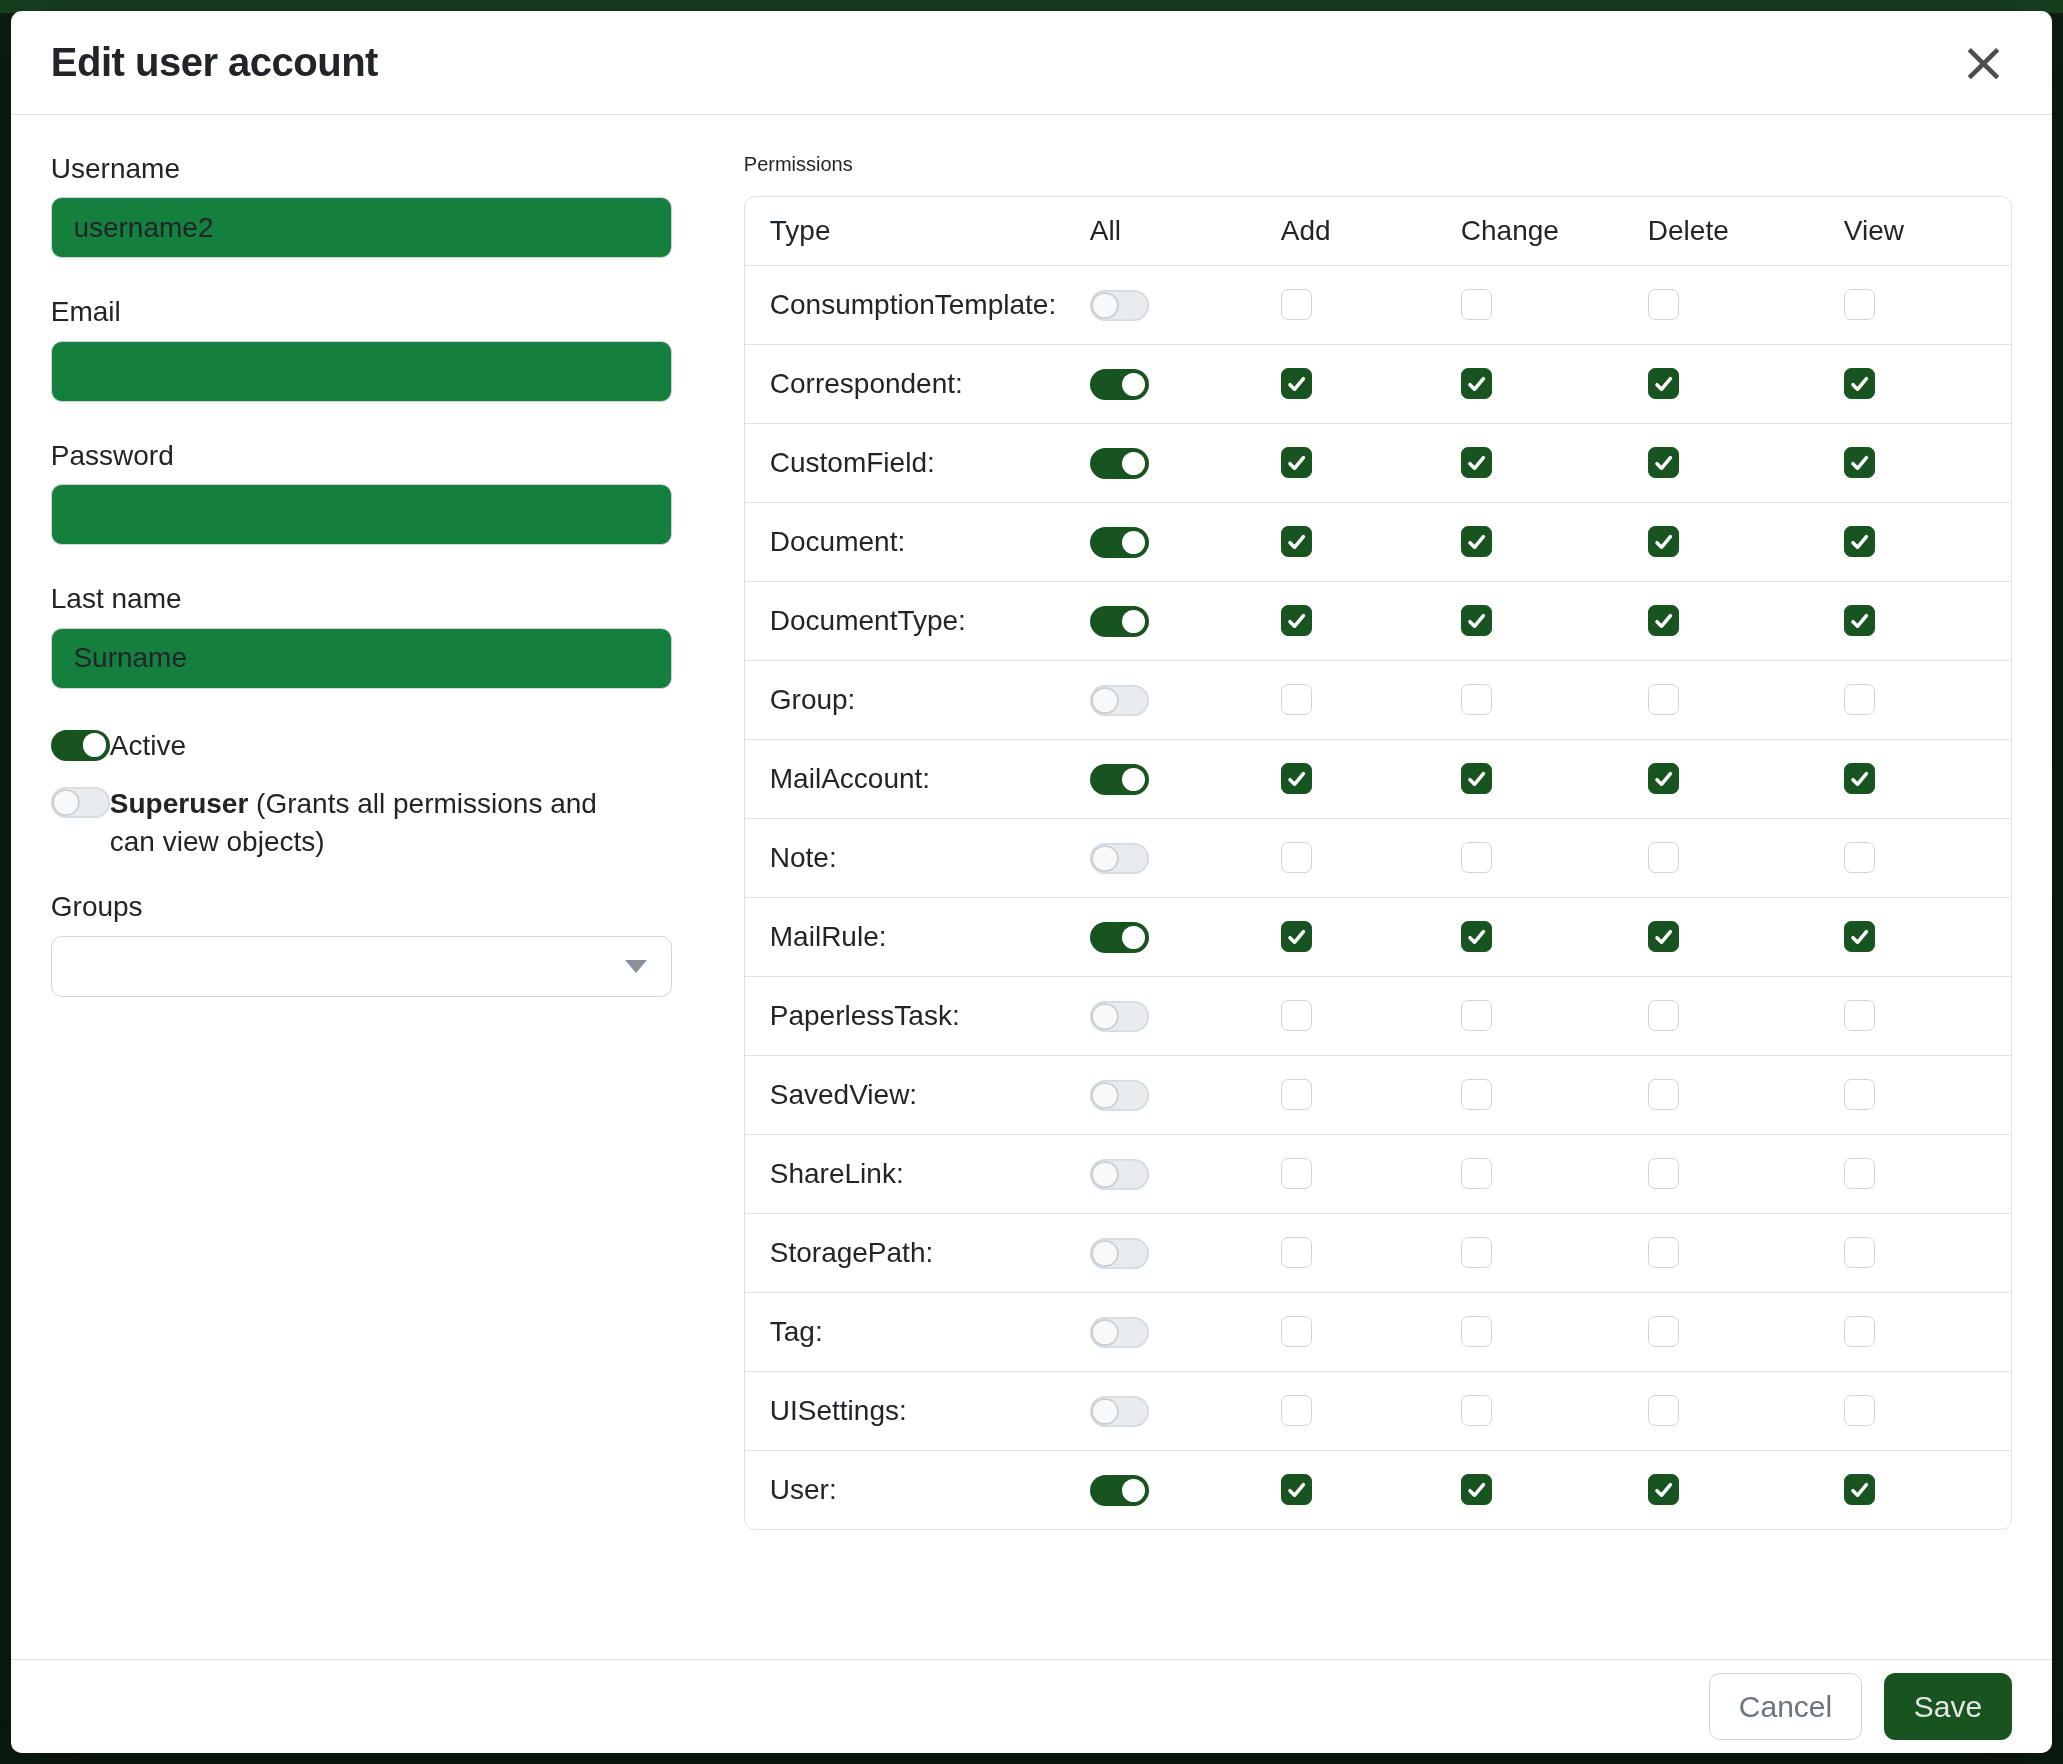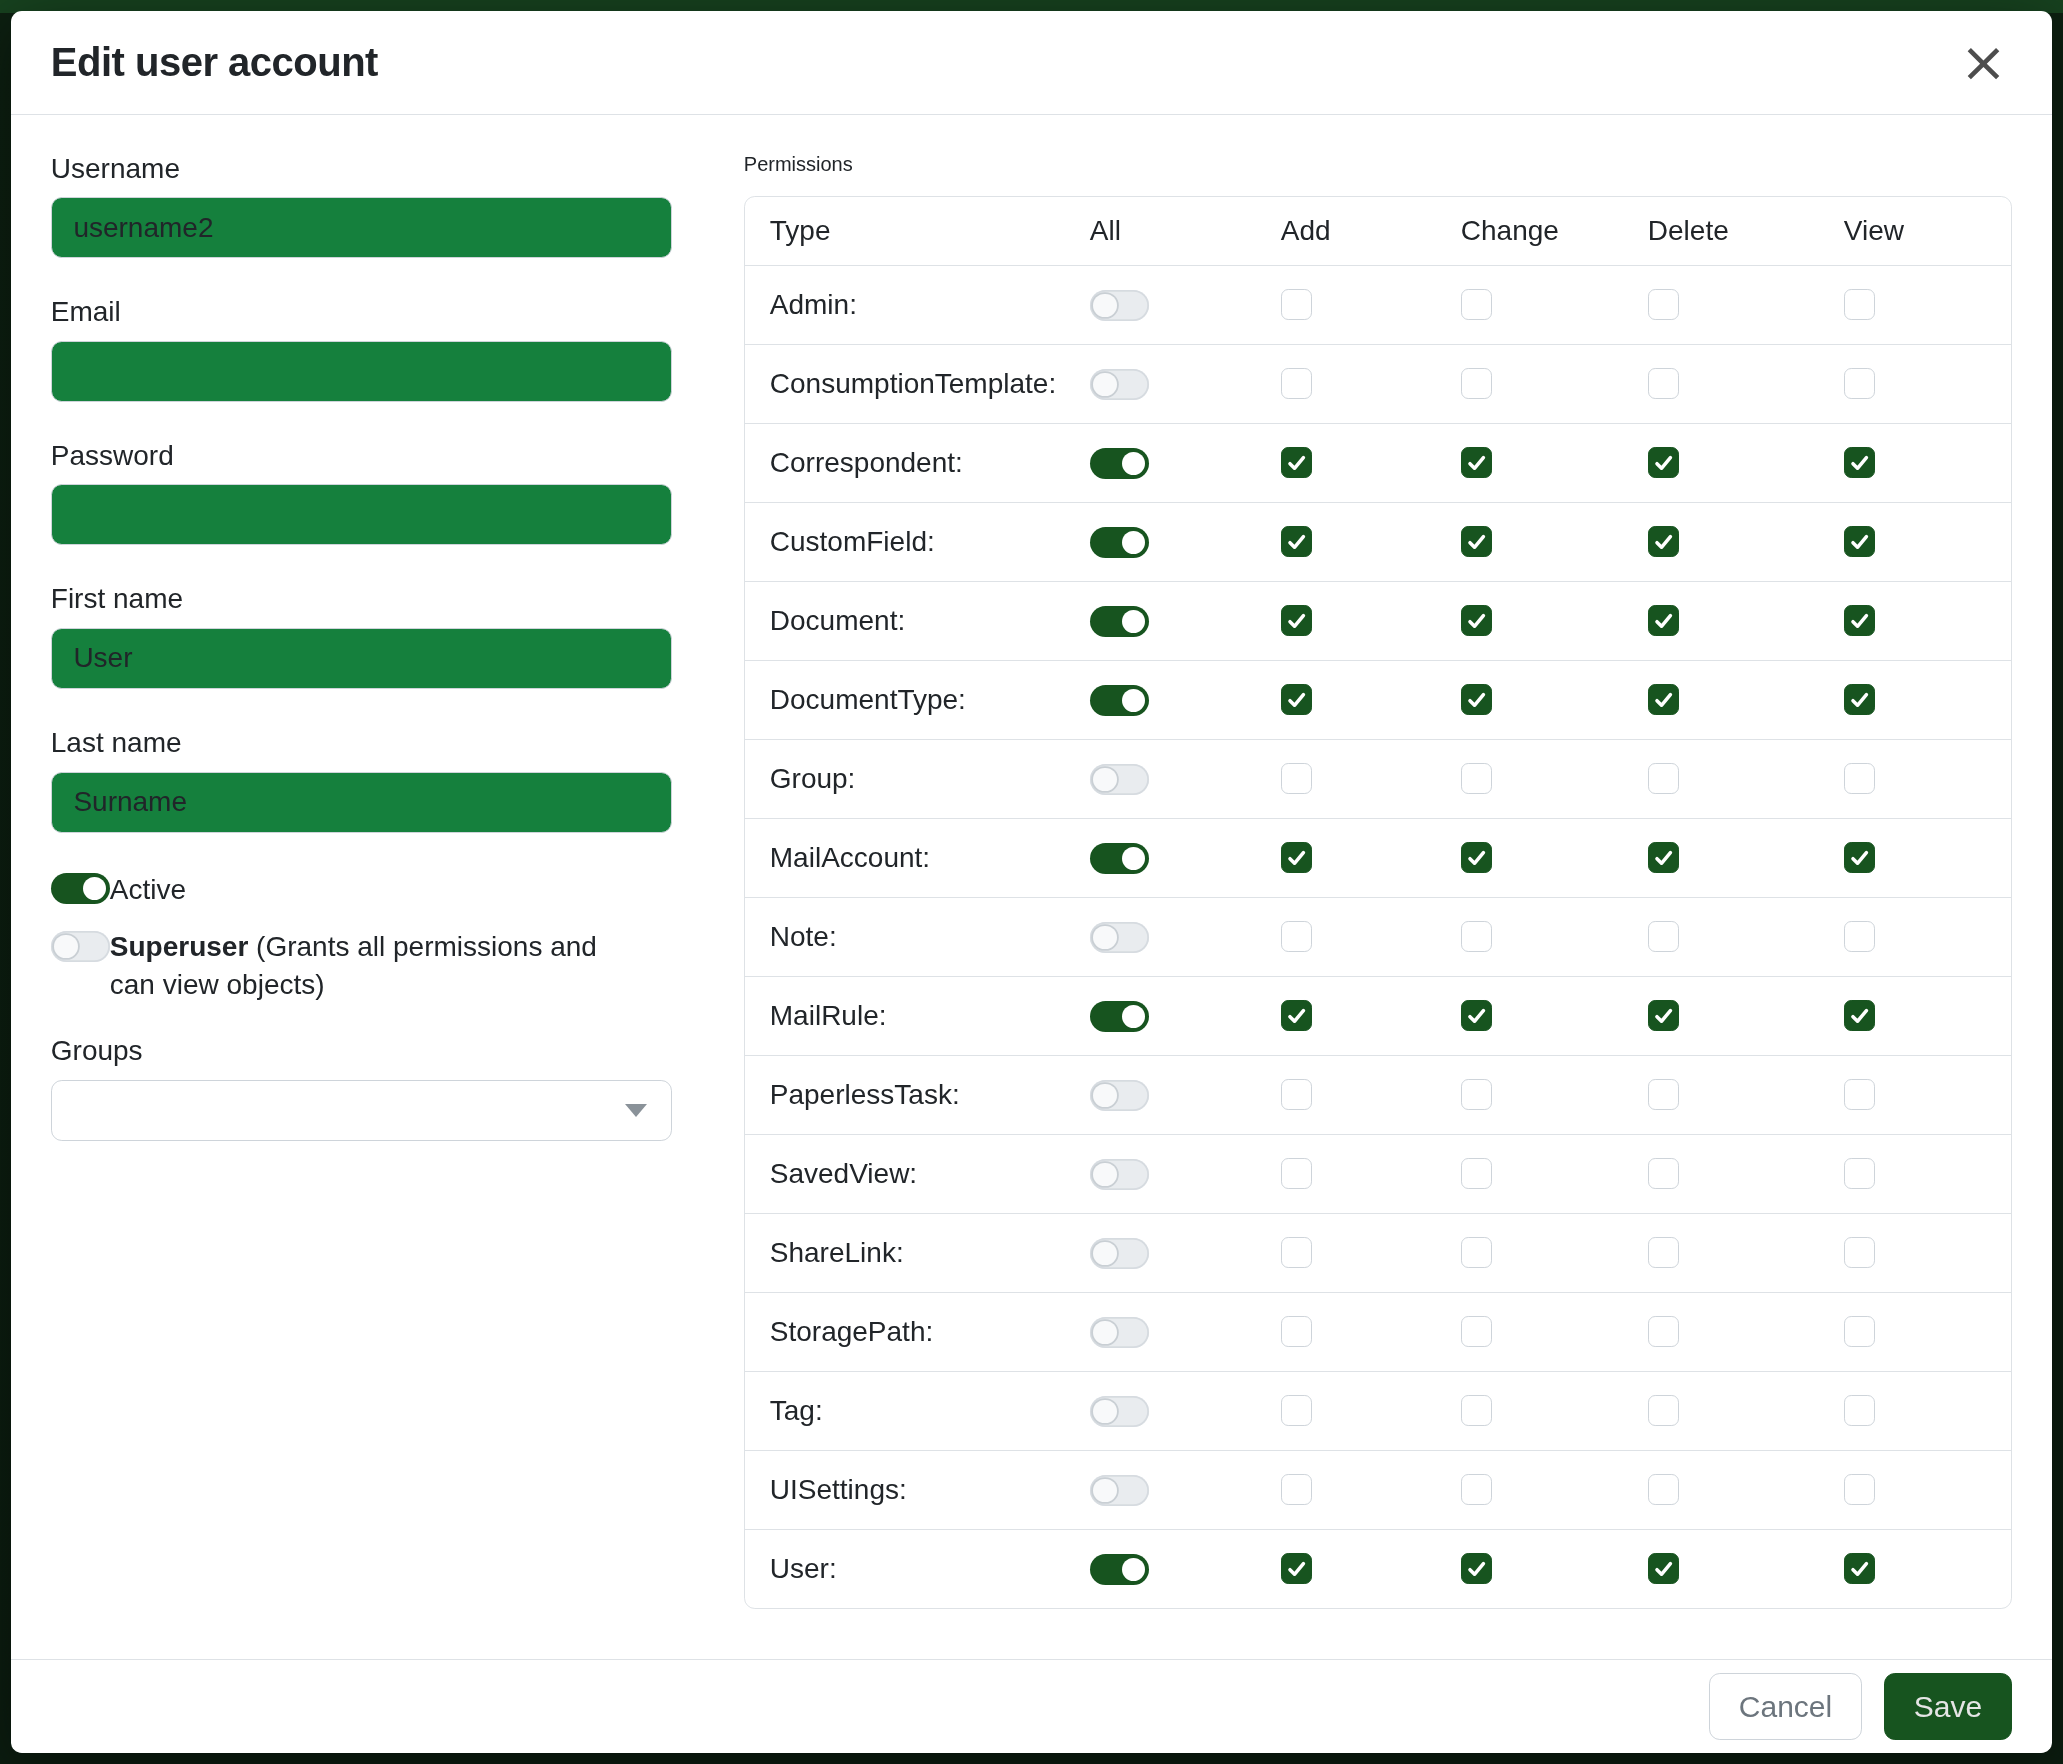"Admin:" div.perm-grid { html: <div> <div>Admin:</div> <div> <div> <span></span> </div> </div> <div> <div></div> </div> <div> <div></div> </div> <div> <div></div> </div> <div> <div></div> </div> </div> -> none }
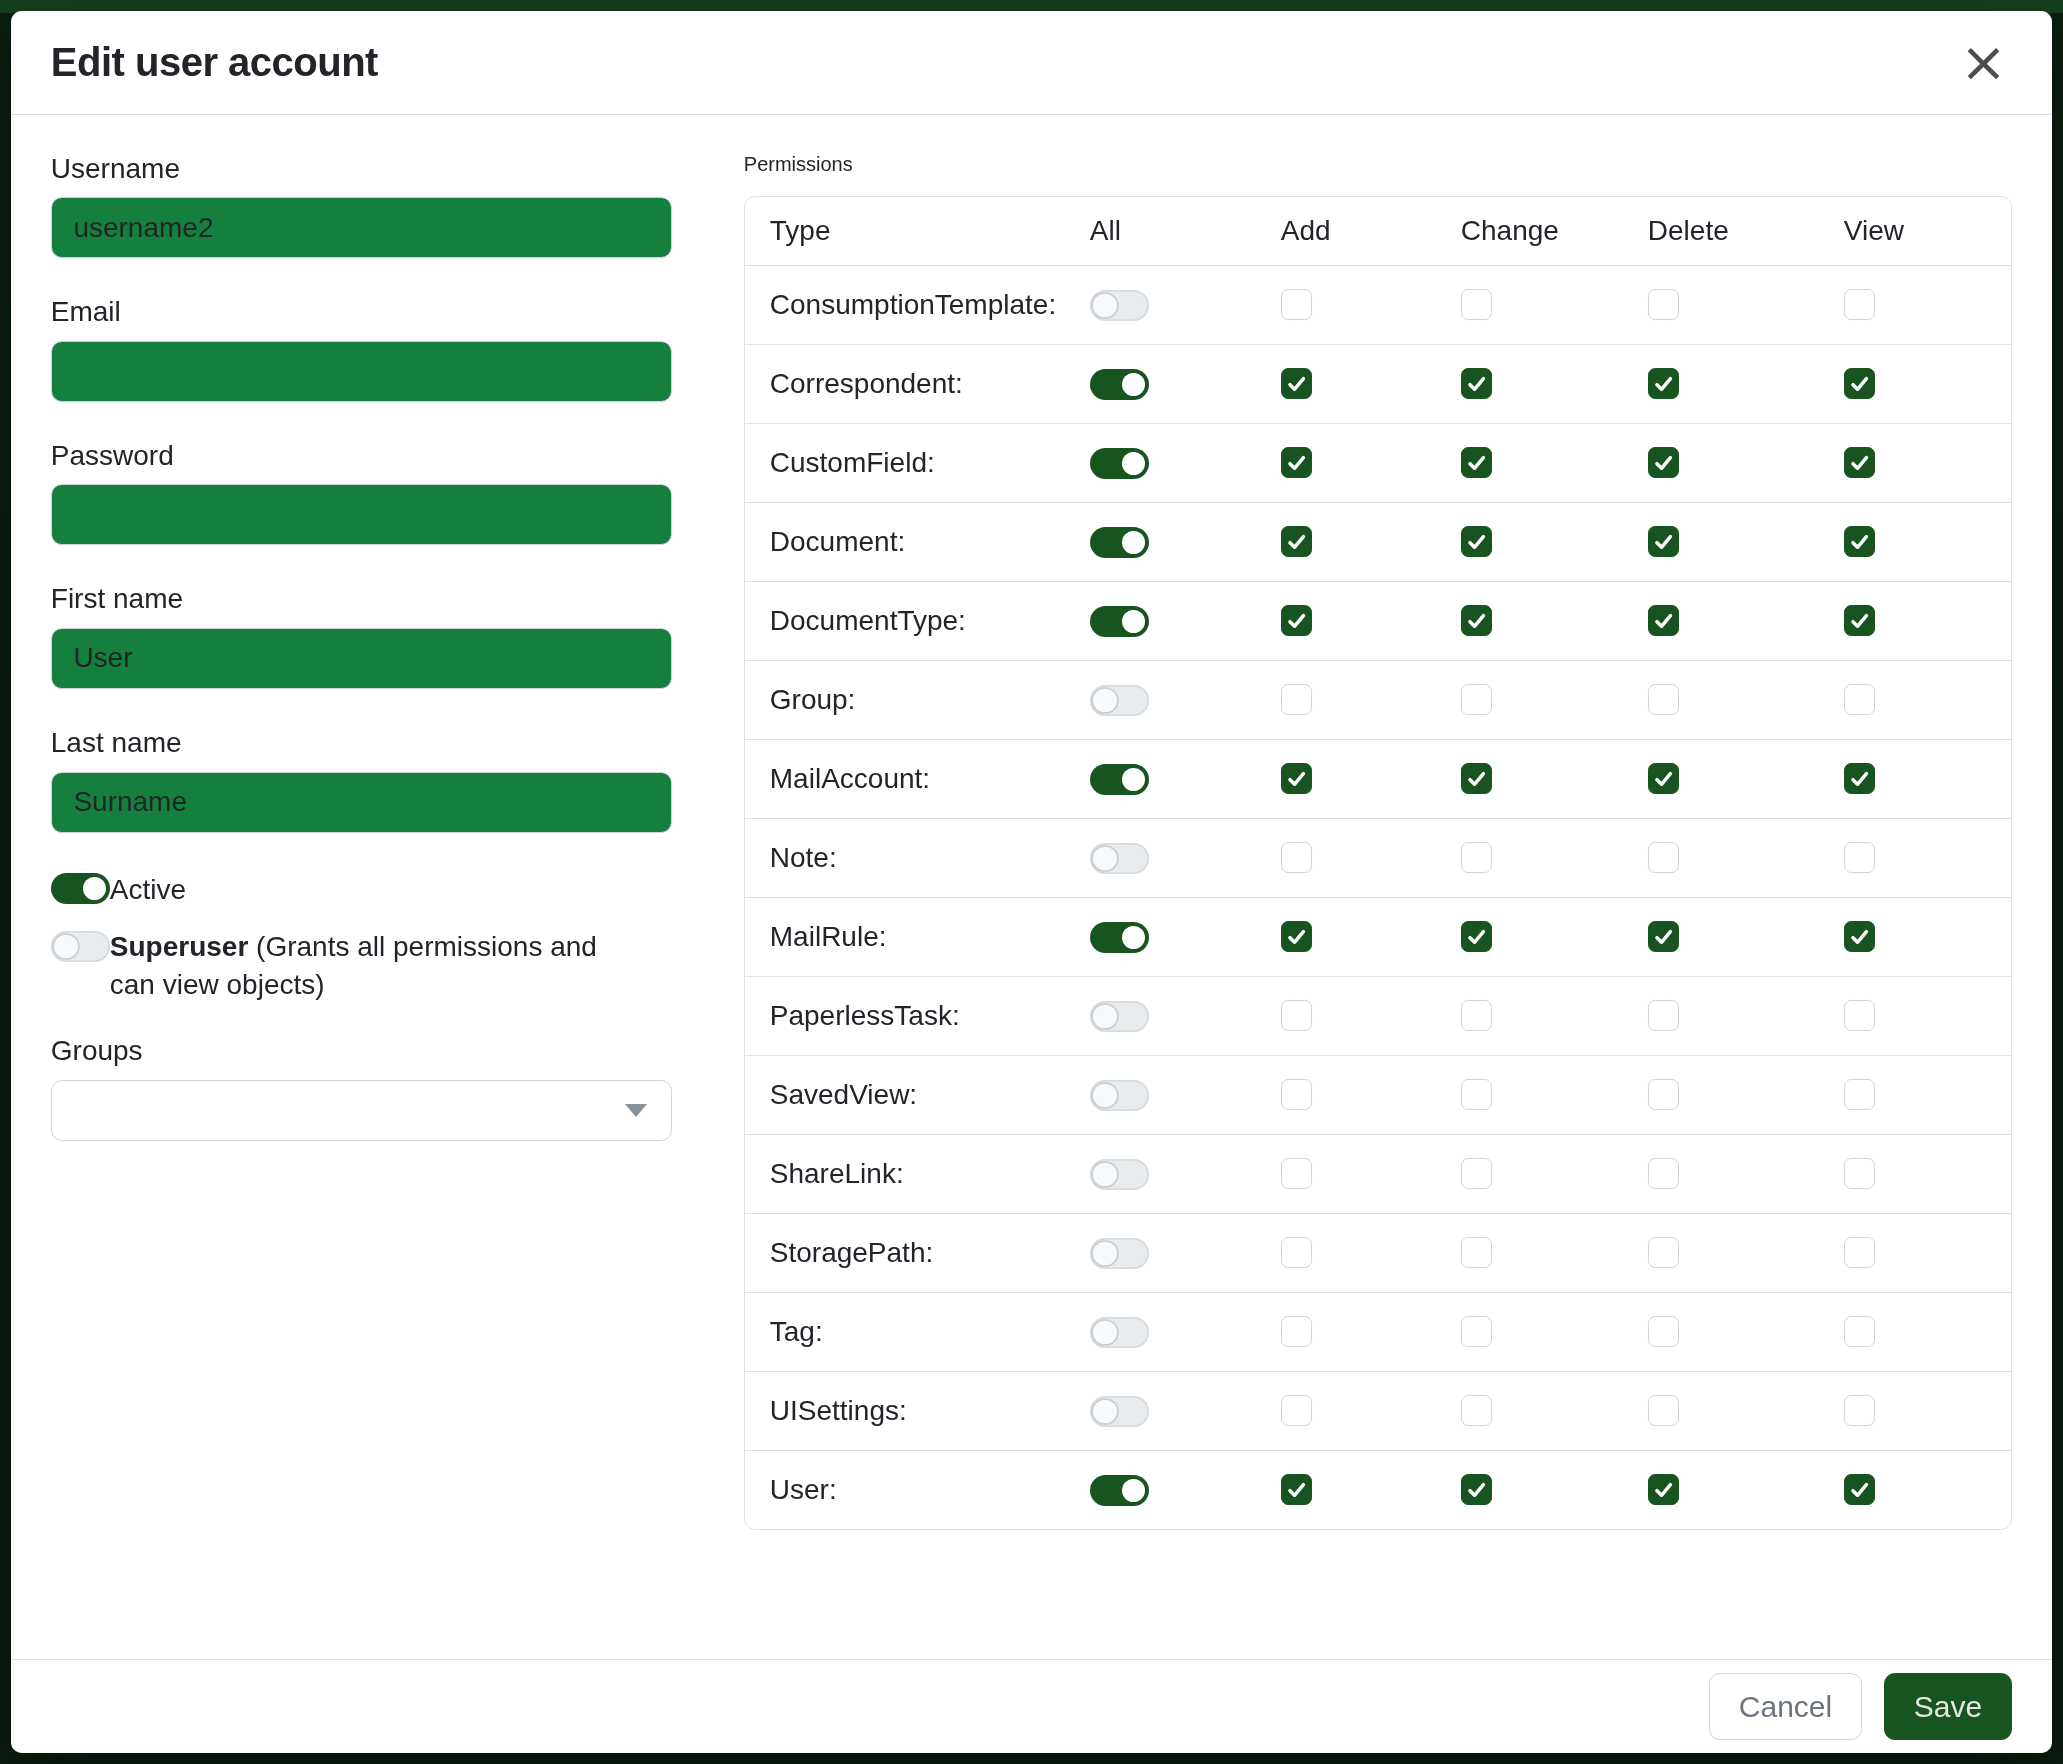"First name" div.field { html: <div> <label>First name</label> <input> </div> -> none }
